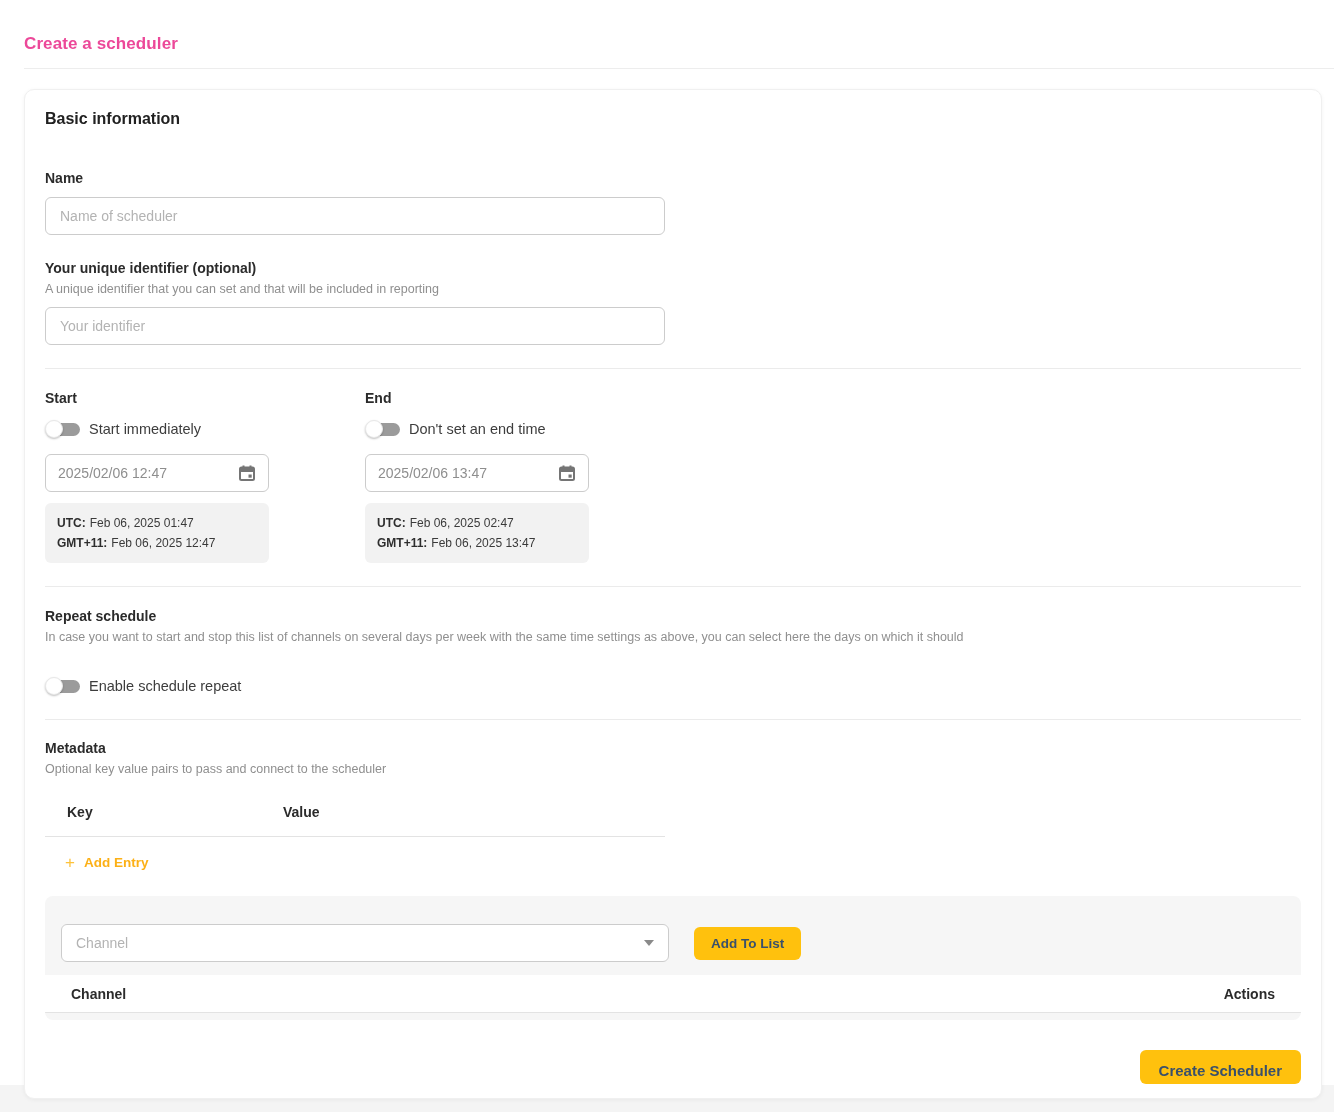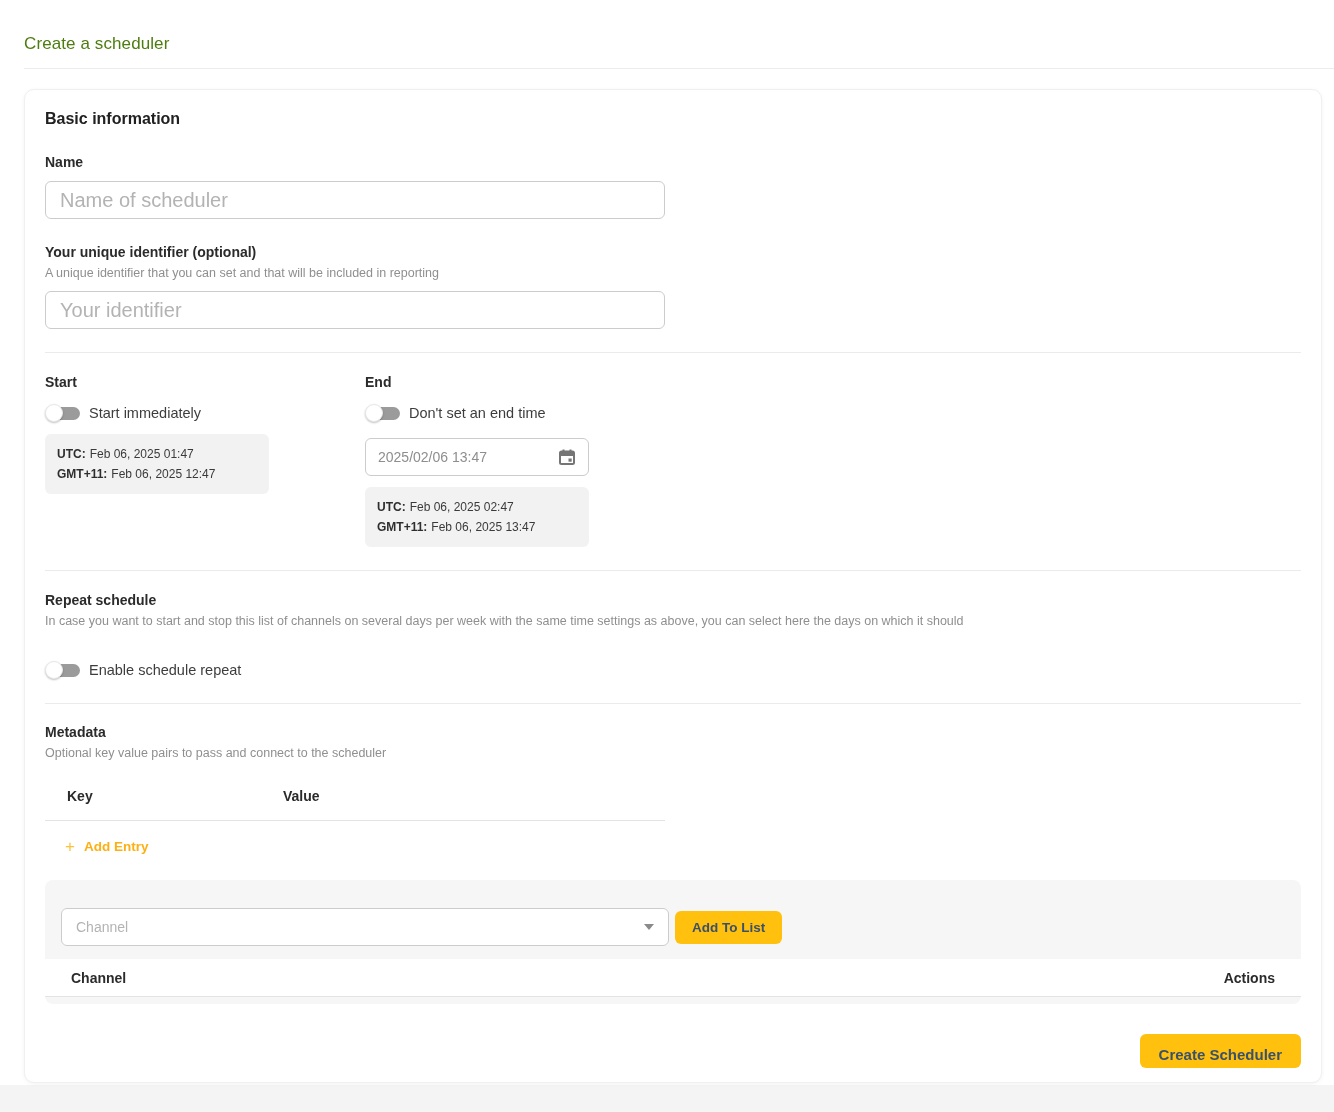"Create a scheduler" .page-title { color: #4d7c0f -> #ec4899; font-weight: 400 -> 700 }
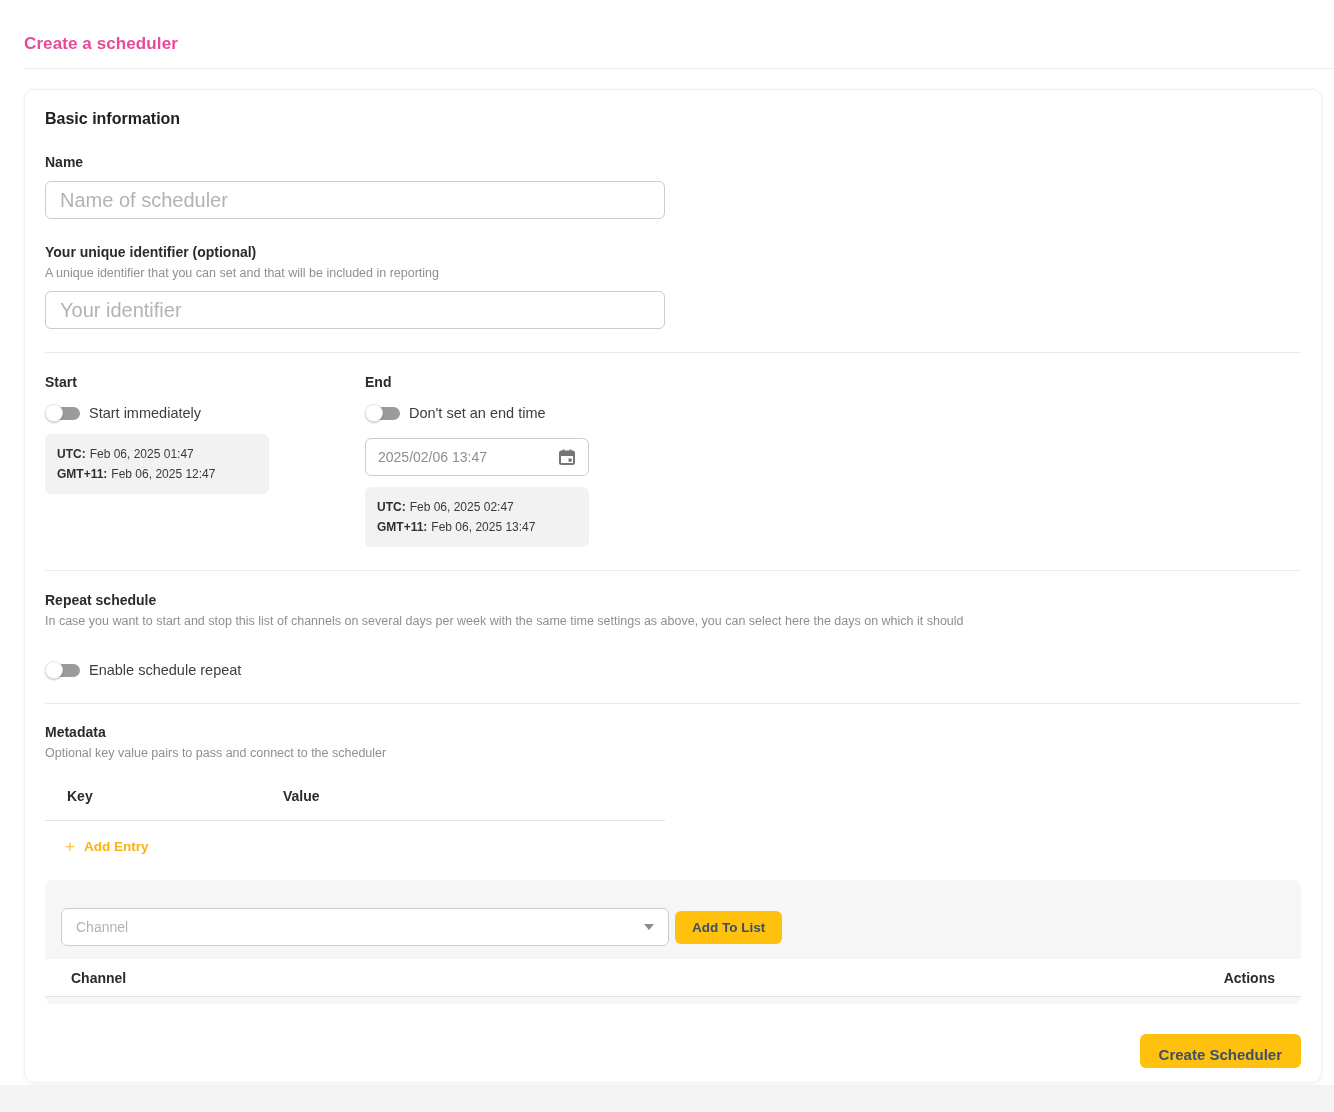"Name" .mt-name { margin-top: 26px -> 42px }
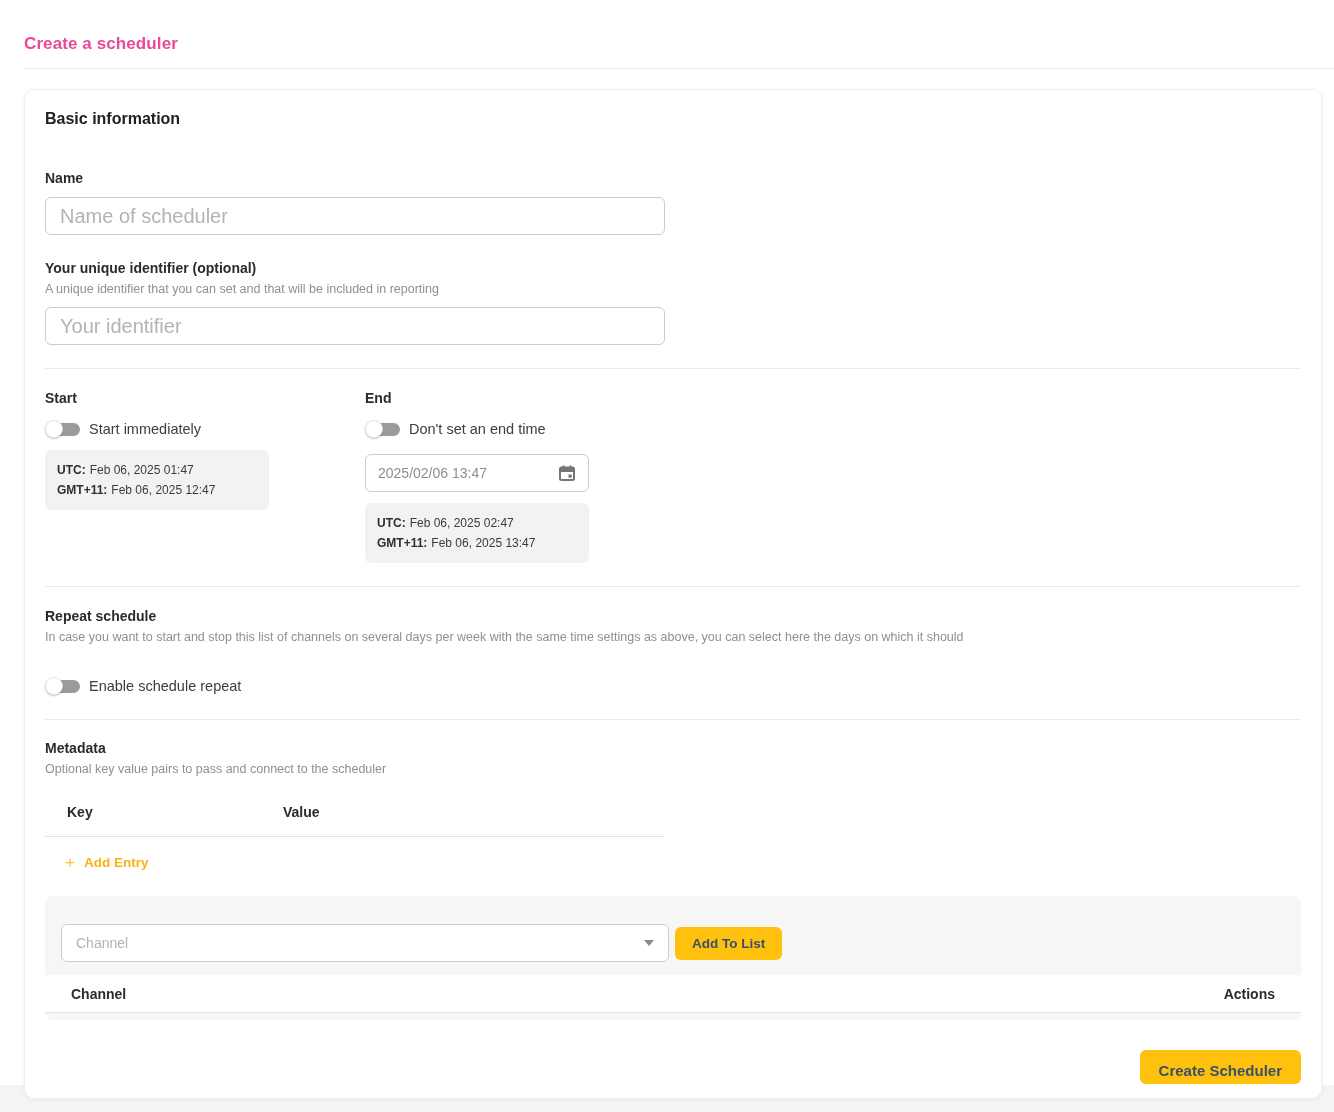"Name of scheduler" .text-input { font-size: 20px -> 14px }
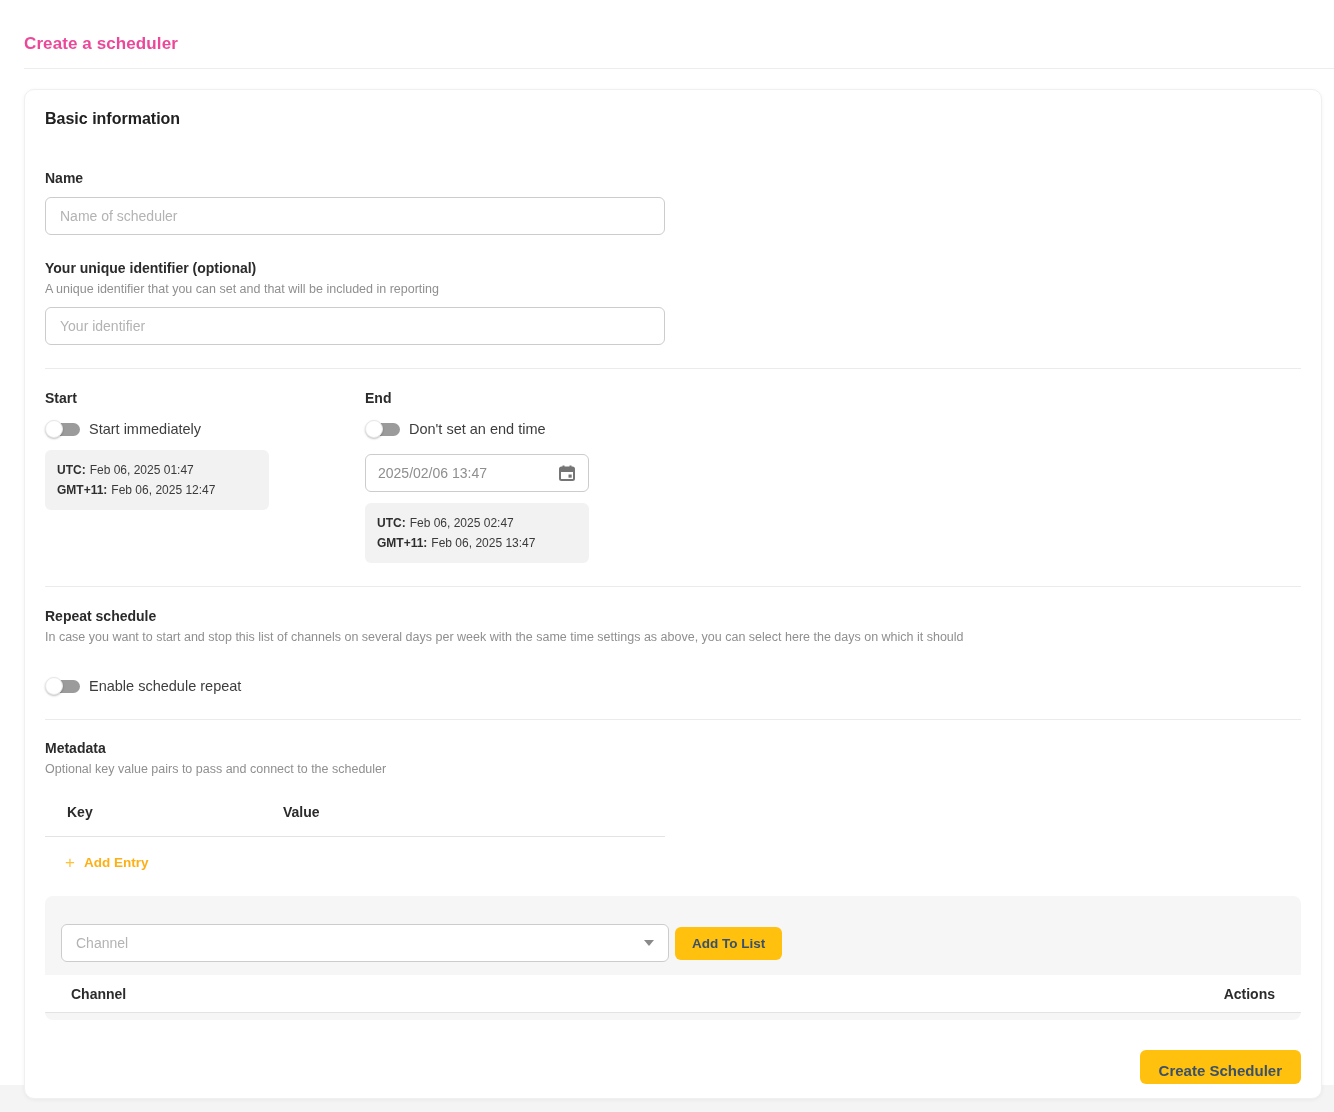"2025/02/06 12:47" div.date-field { html: none -> <div> <input> <span> <svg> <rect></rect> <rect></rect> <rect></rect> <rect></rect> <rect></rect> </svg> </span> </div> }
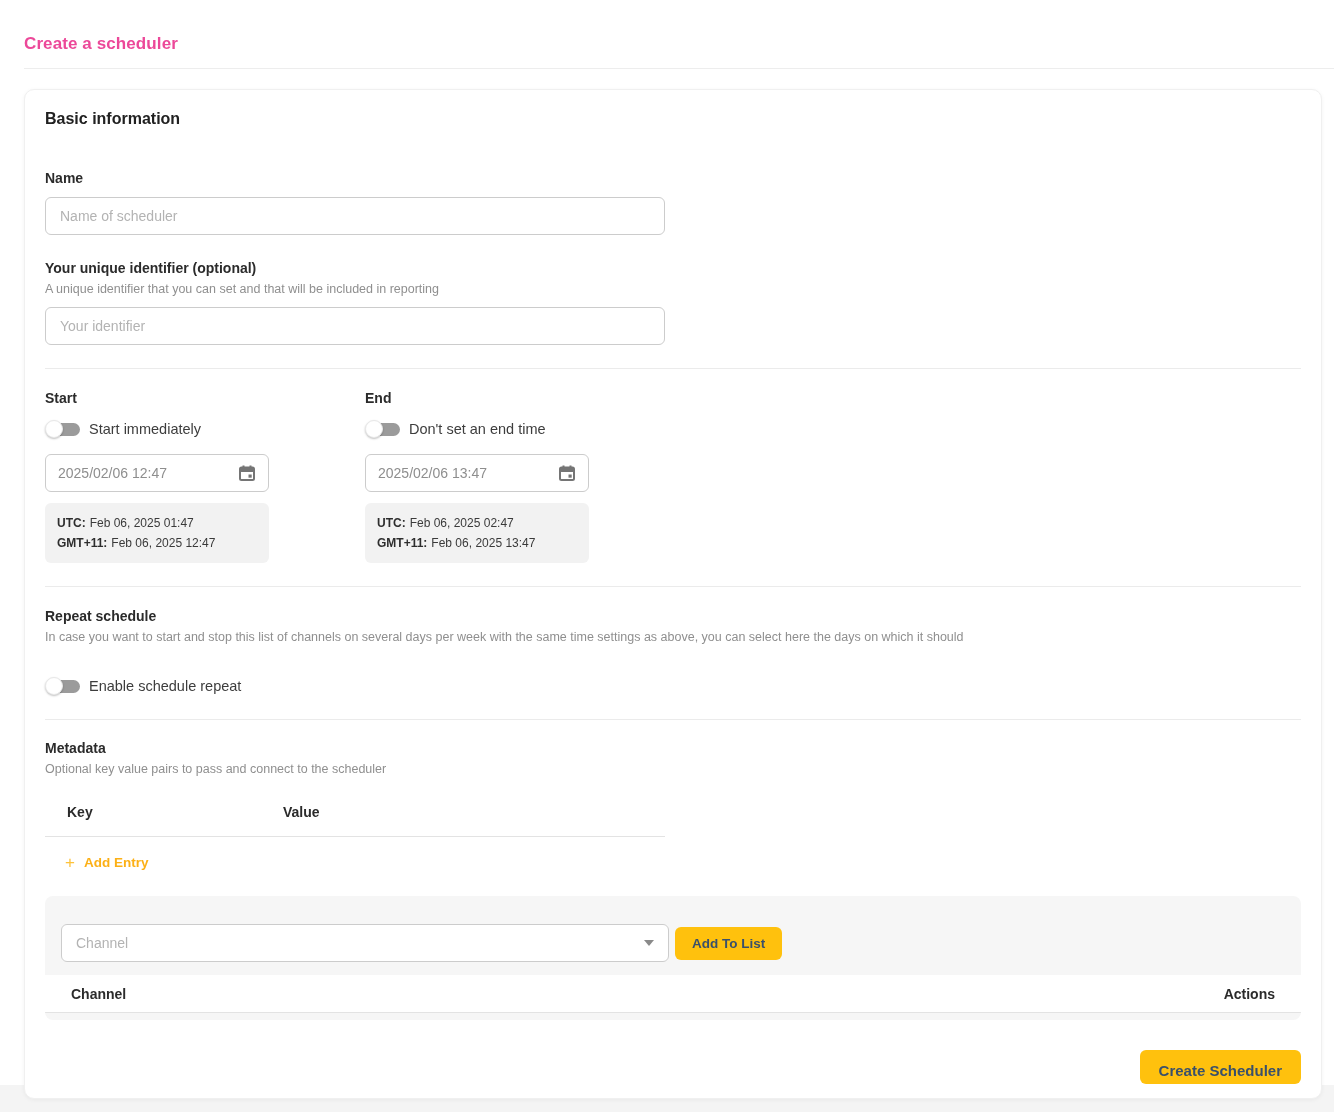"Add To List" .btn-yellow { margin-left: 6px -> 25px }
